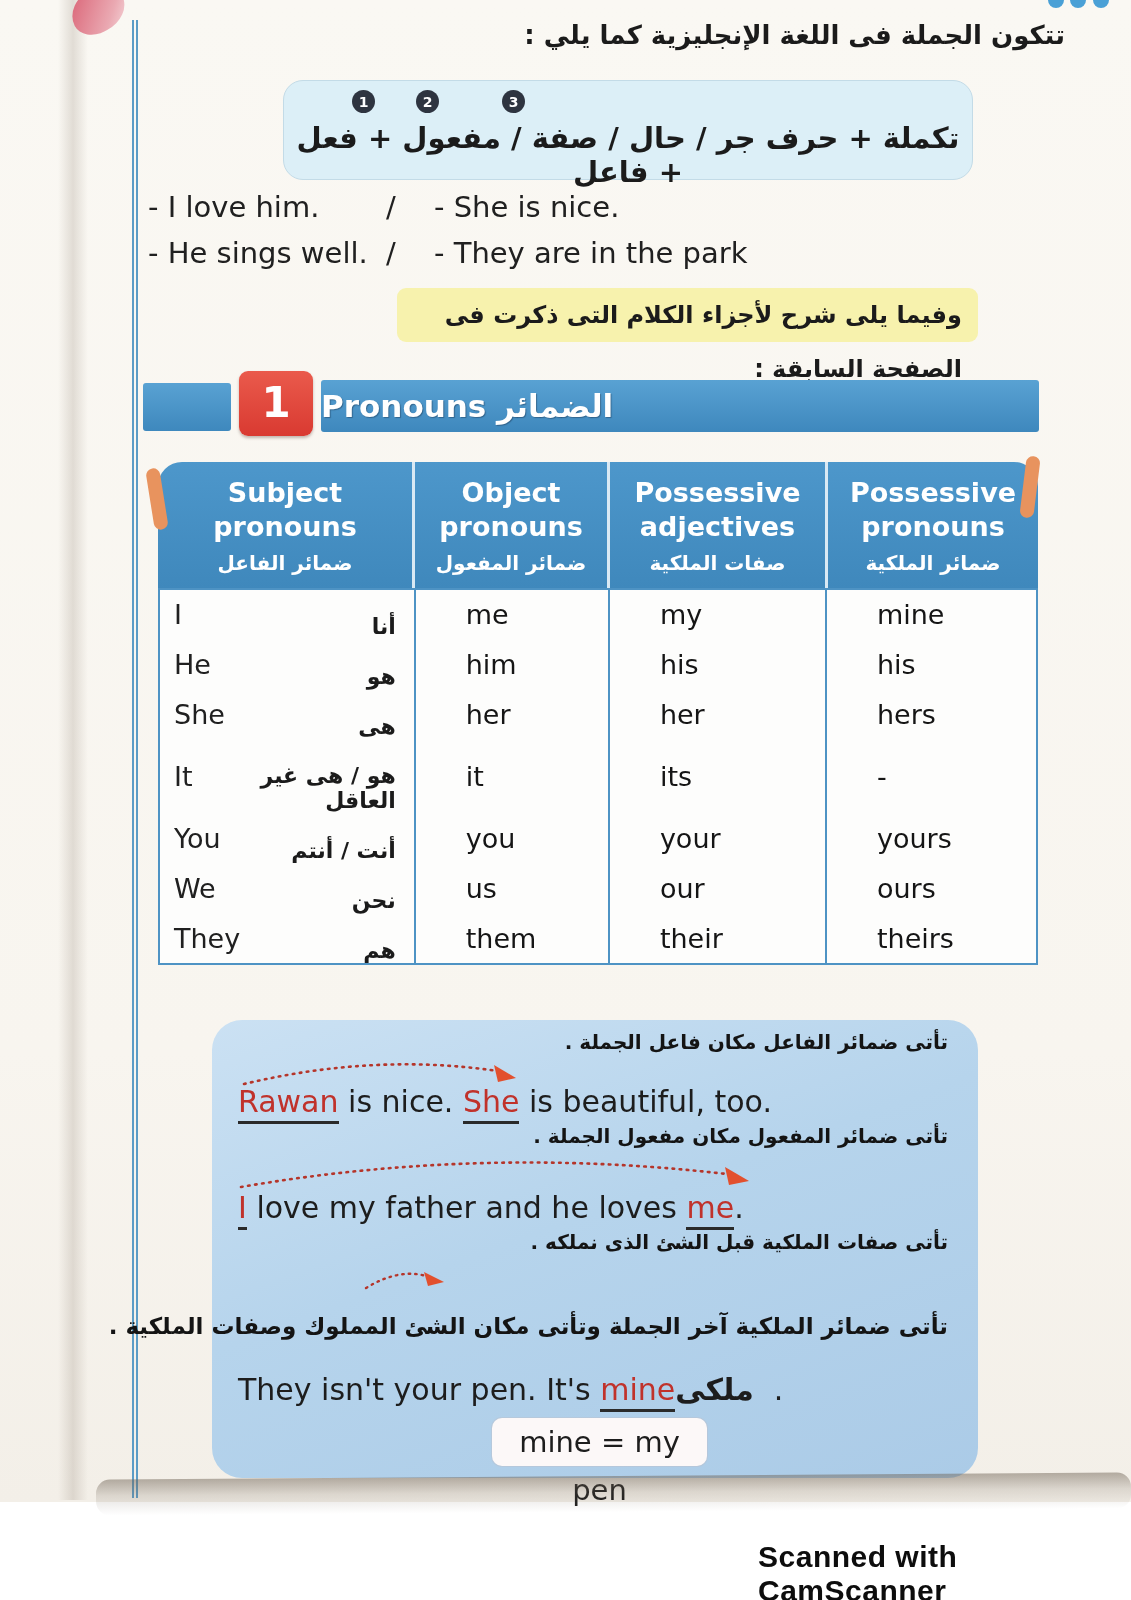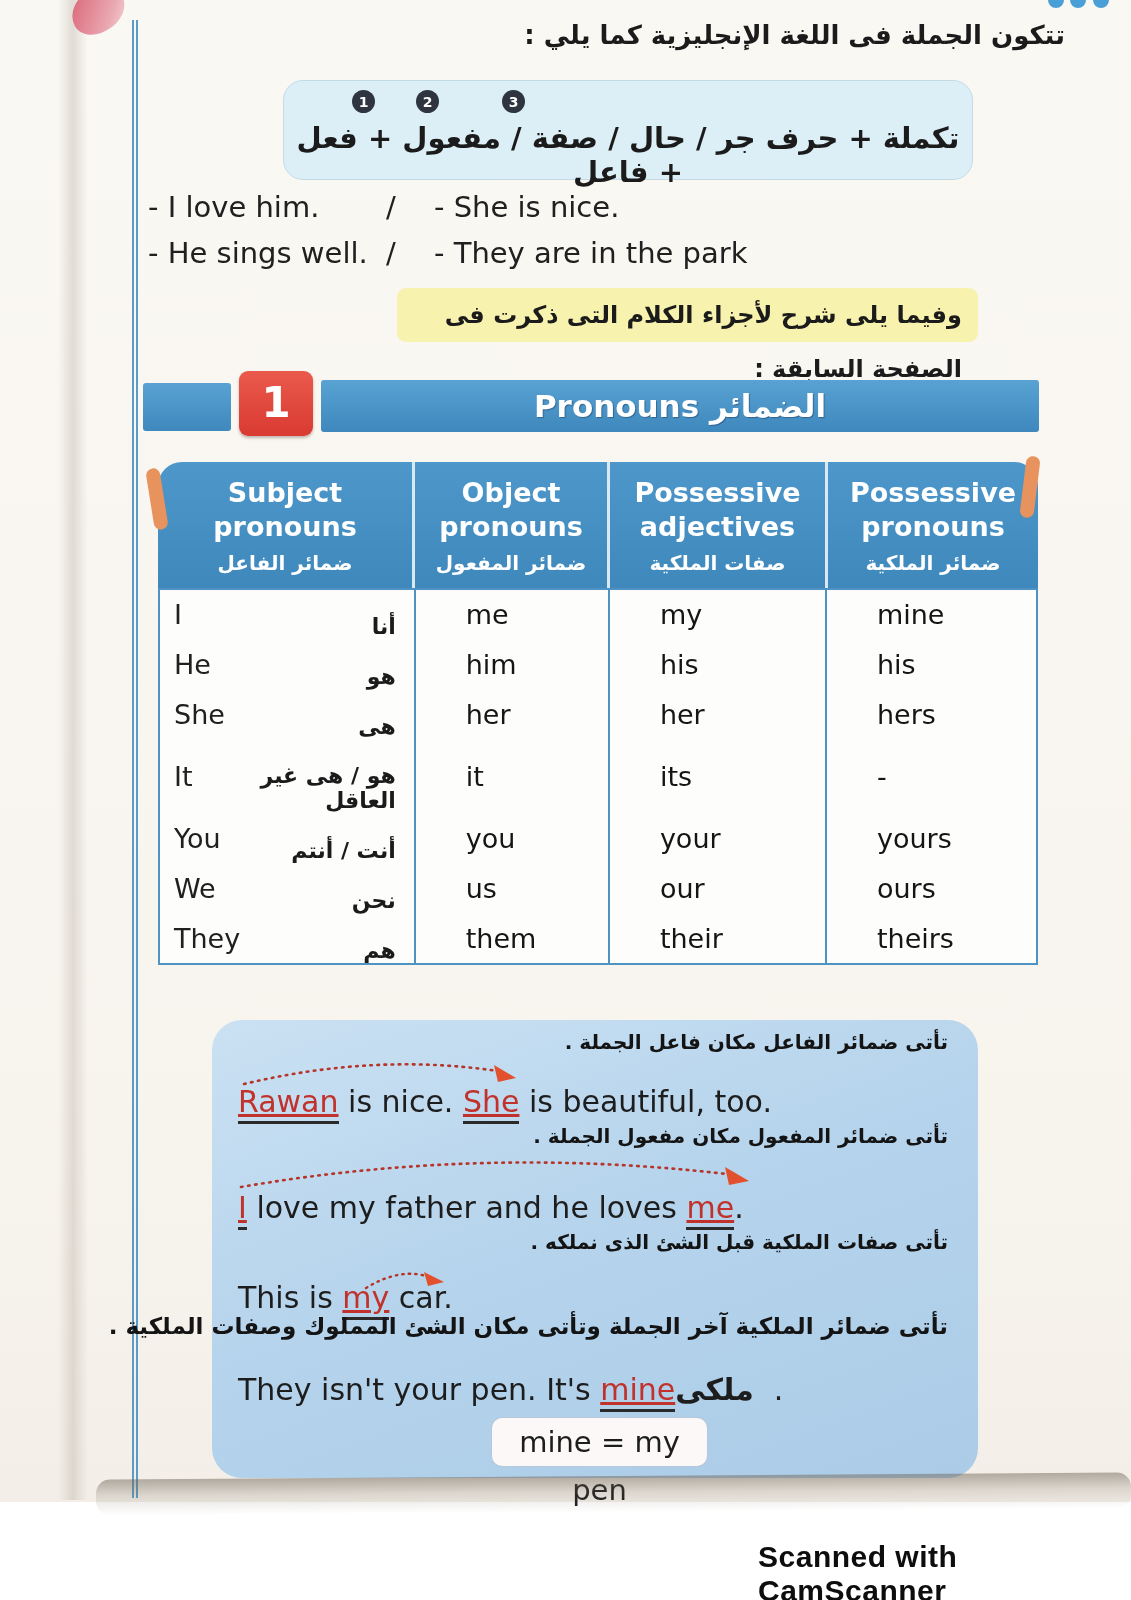"Pronouns الضمائر" .bar { justify-content: center -> none }
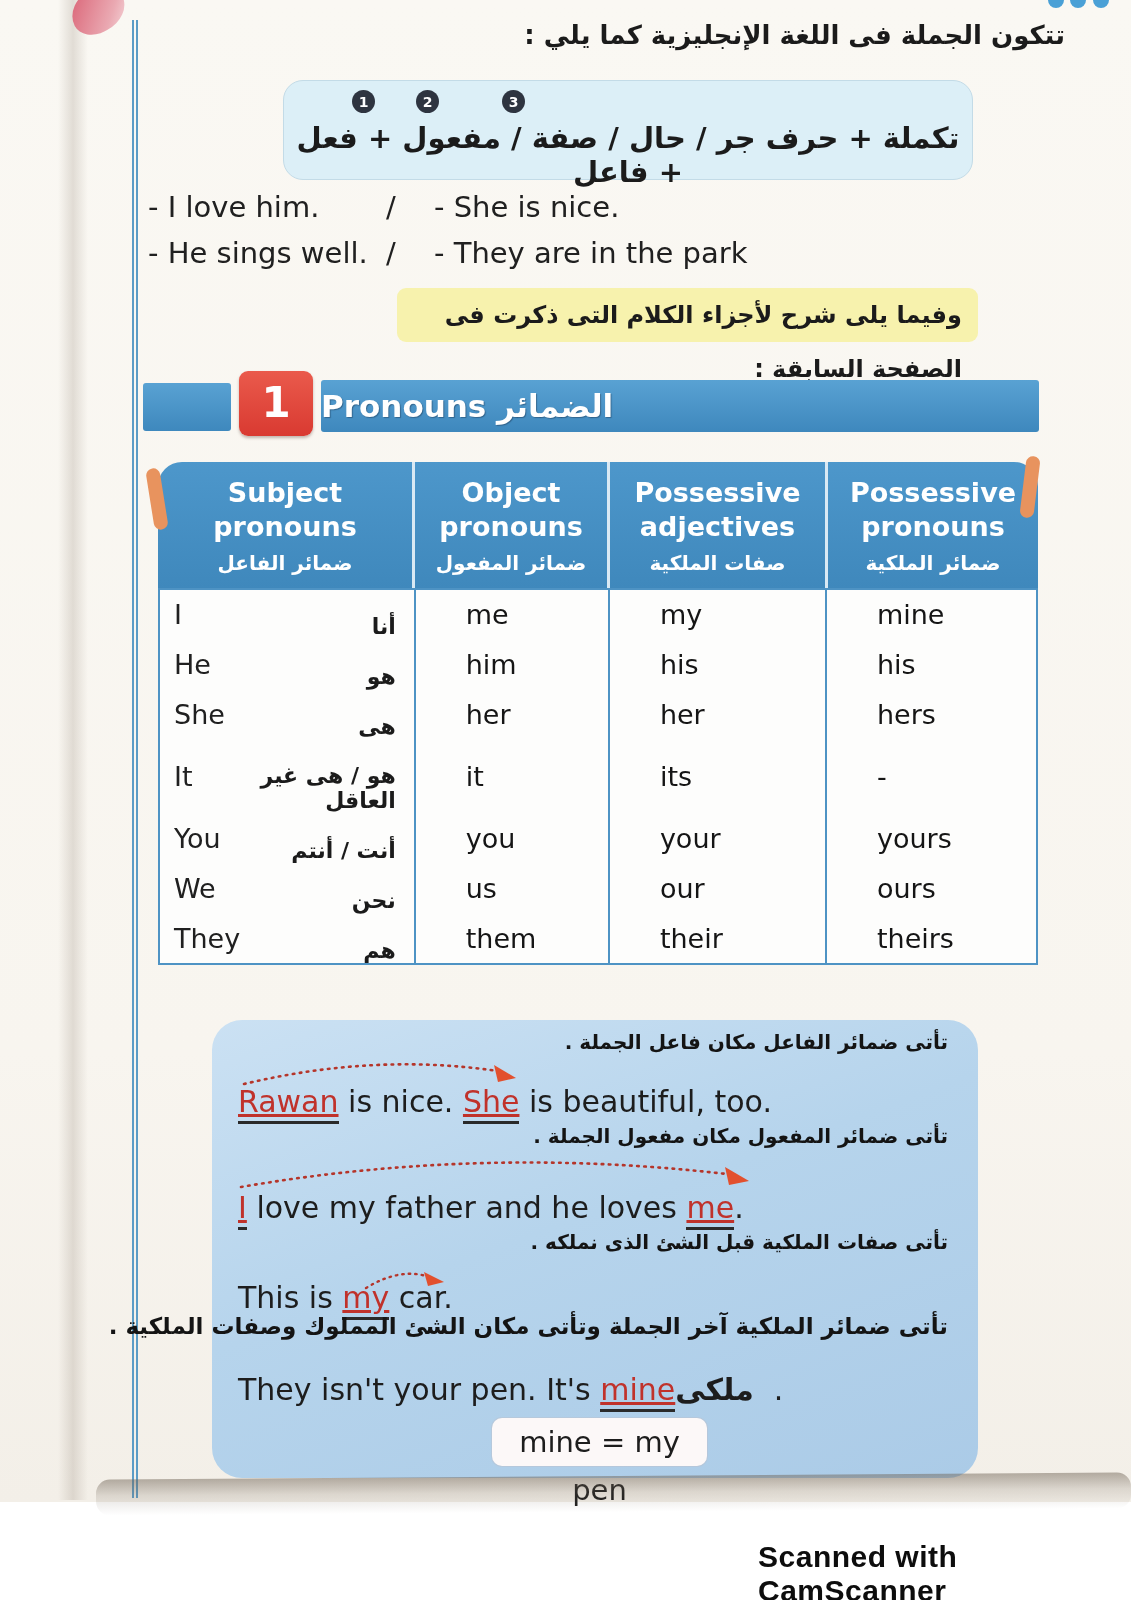"Rawan" .rw { text-decoration: underline -> none }
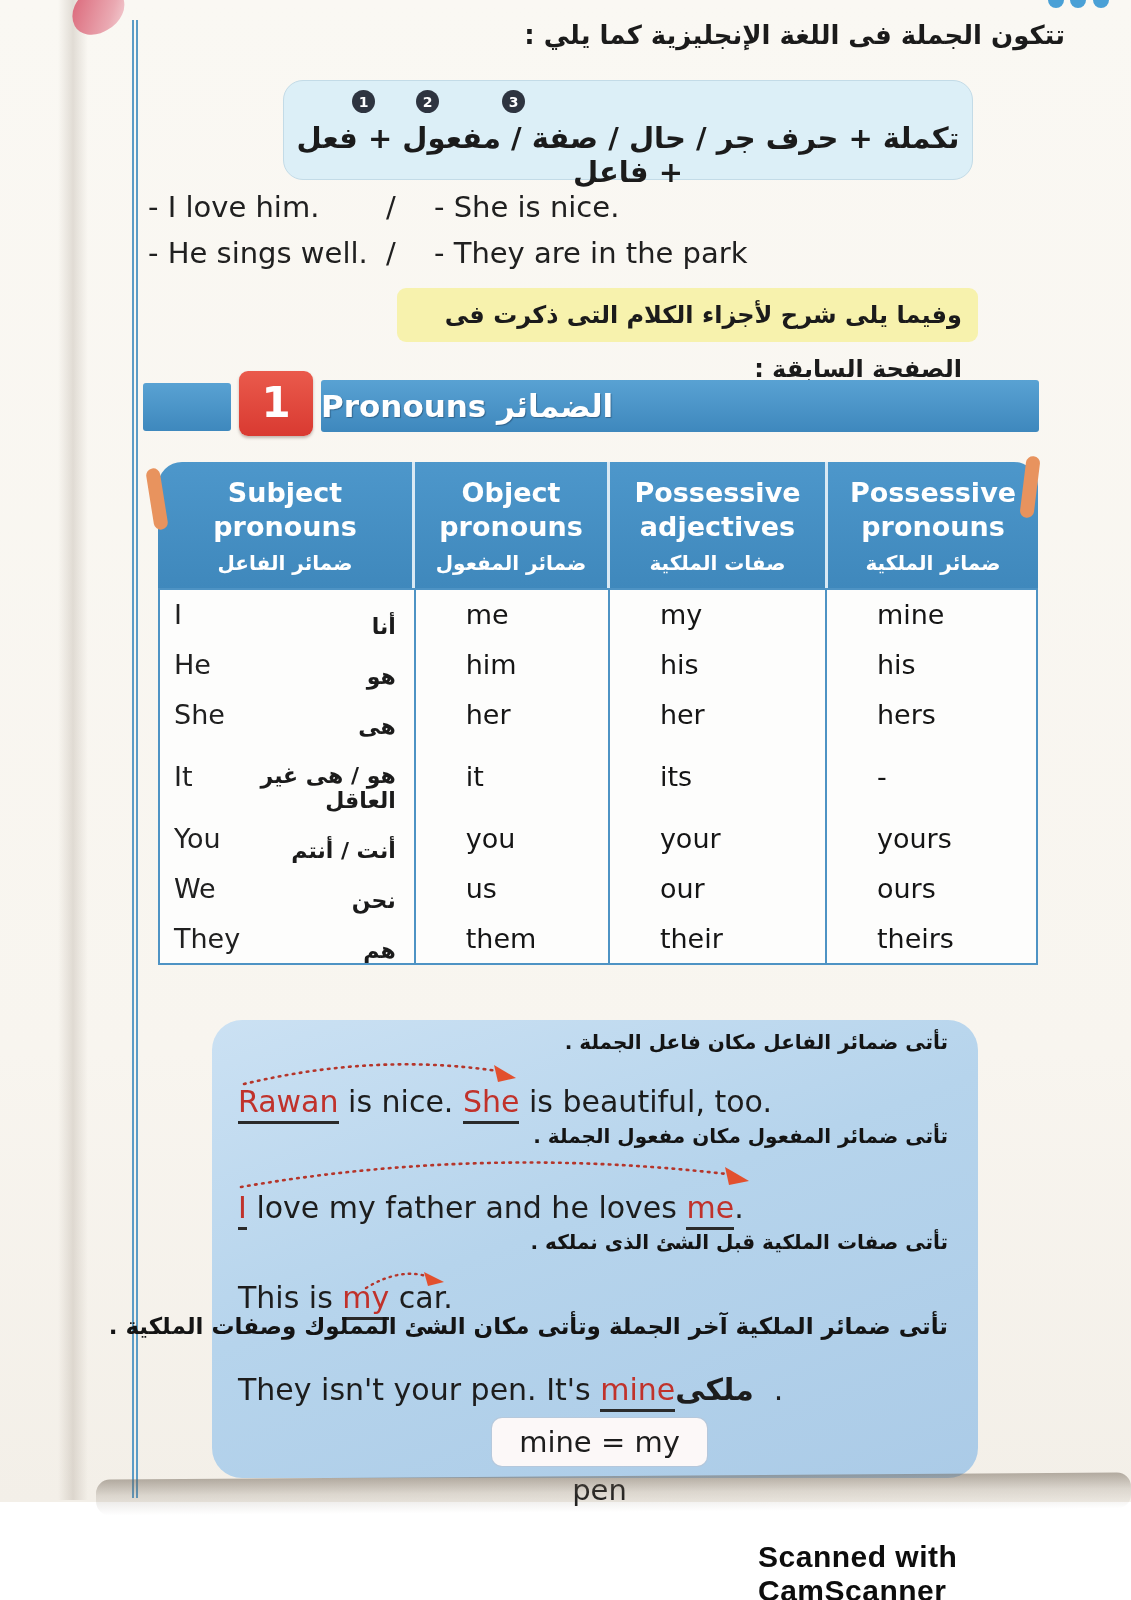"This is my car." div.p-en { html: <div><span>This is </span><span>my</span><span> car.</span></div> -> none }
